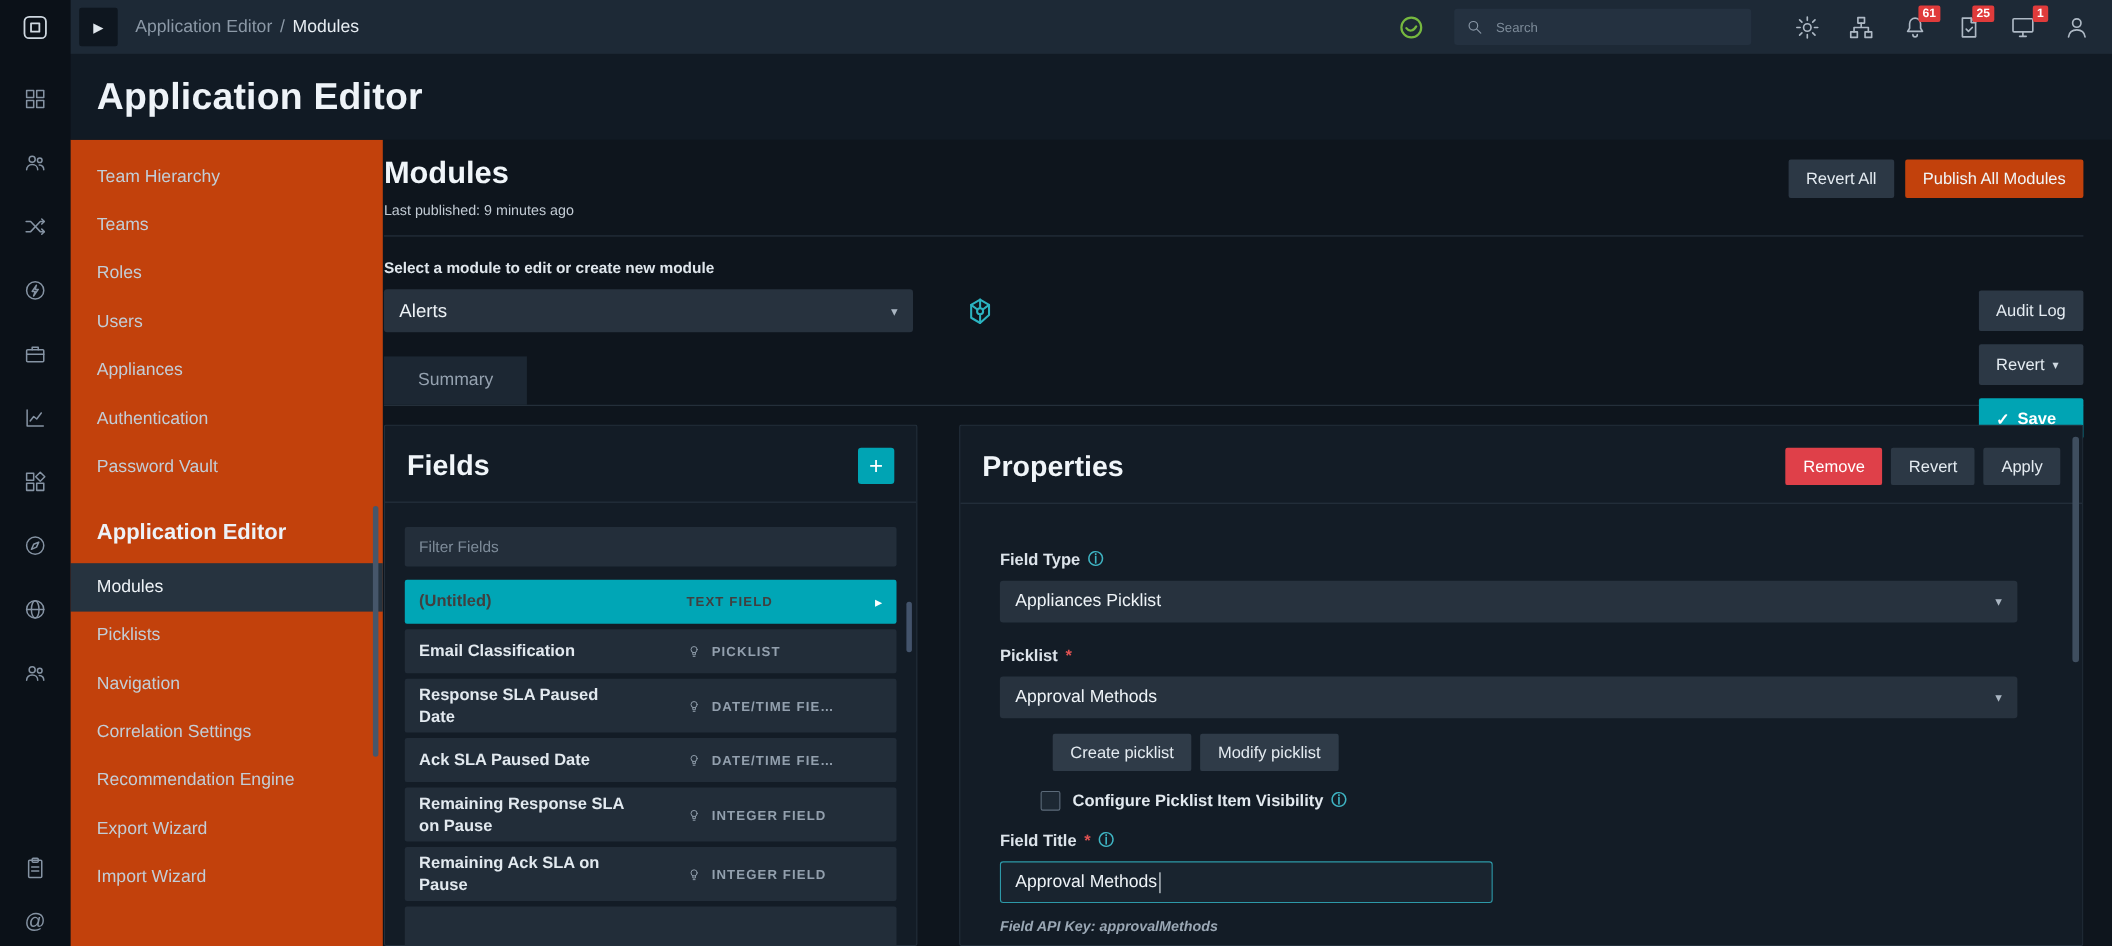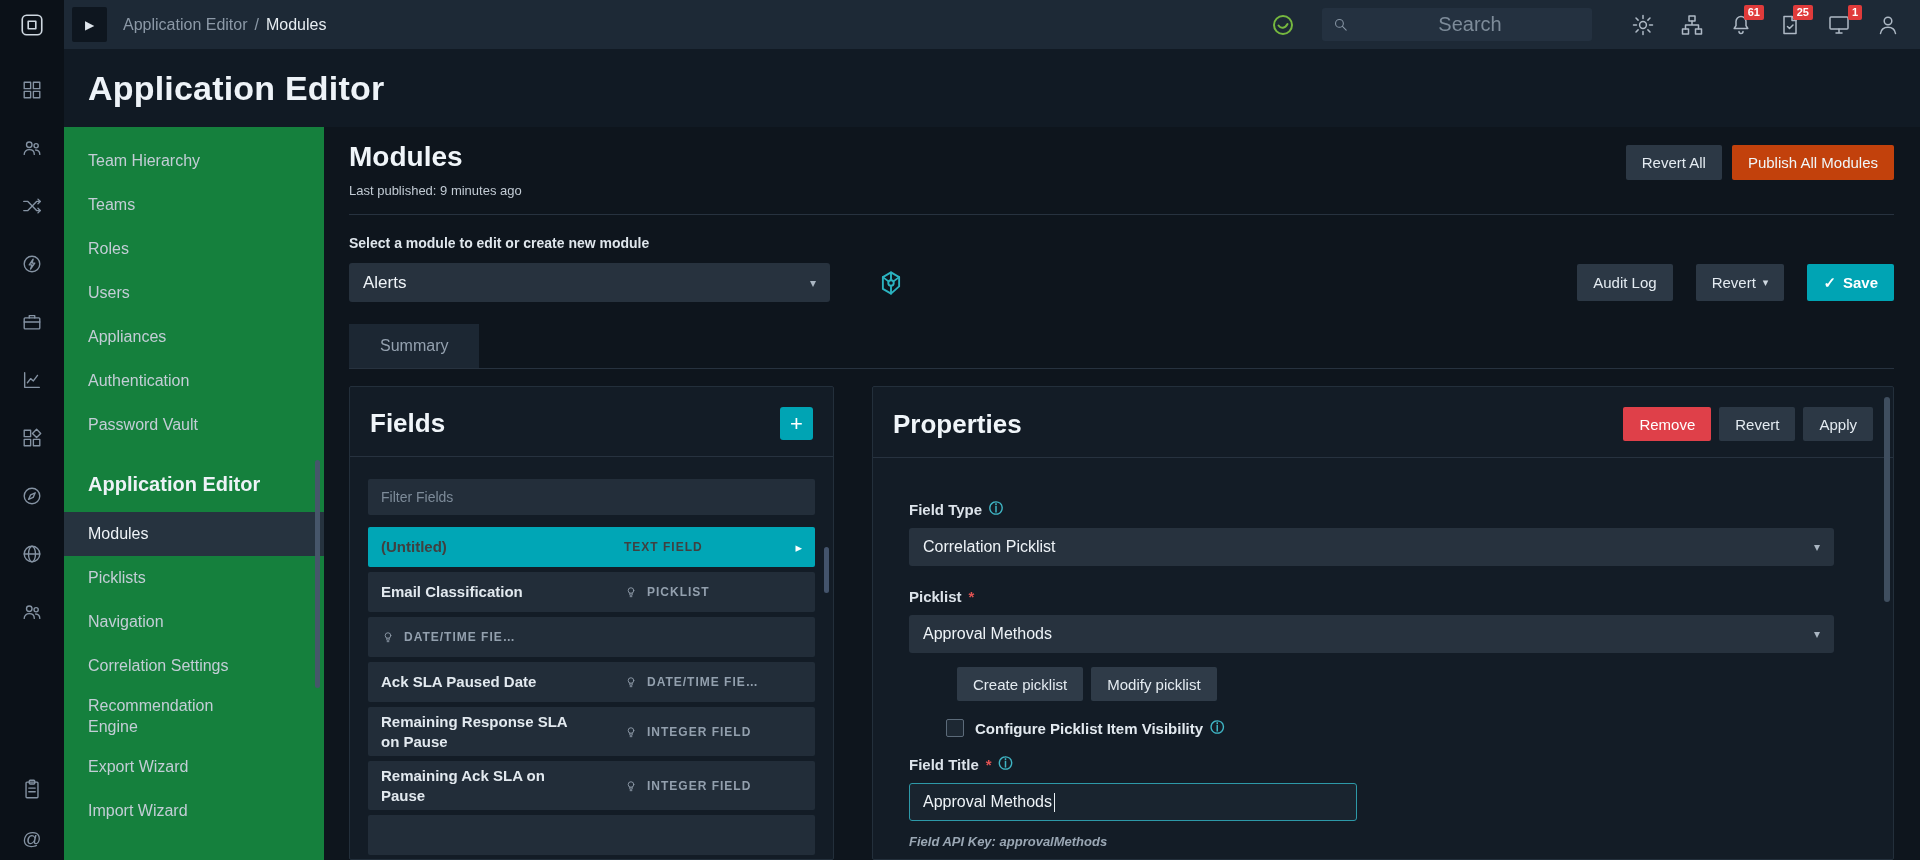"Search" .search input { font-size: 20px -> 12px; text-align: center -> none }
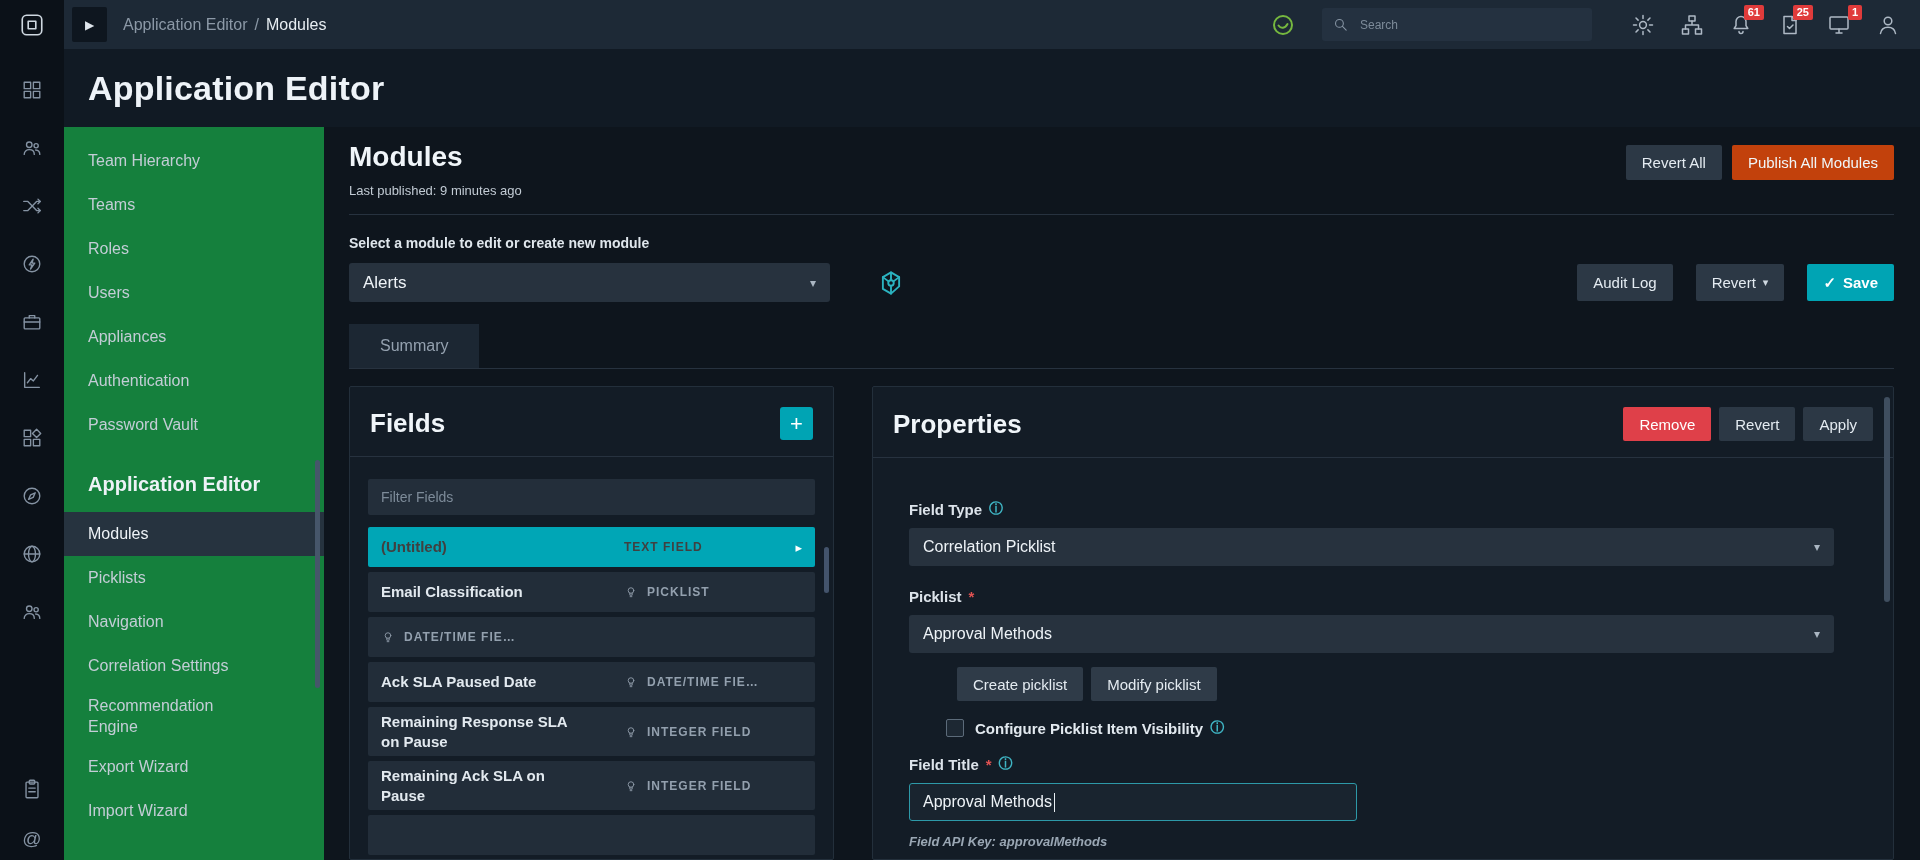"Team Hierarchy" .sidebar { background: #15803d -> #c2410c; width: 260px -> 284px }
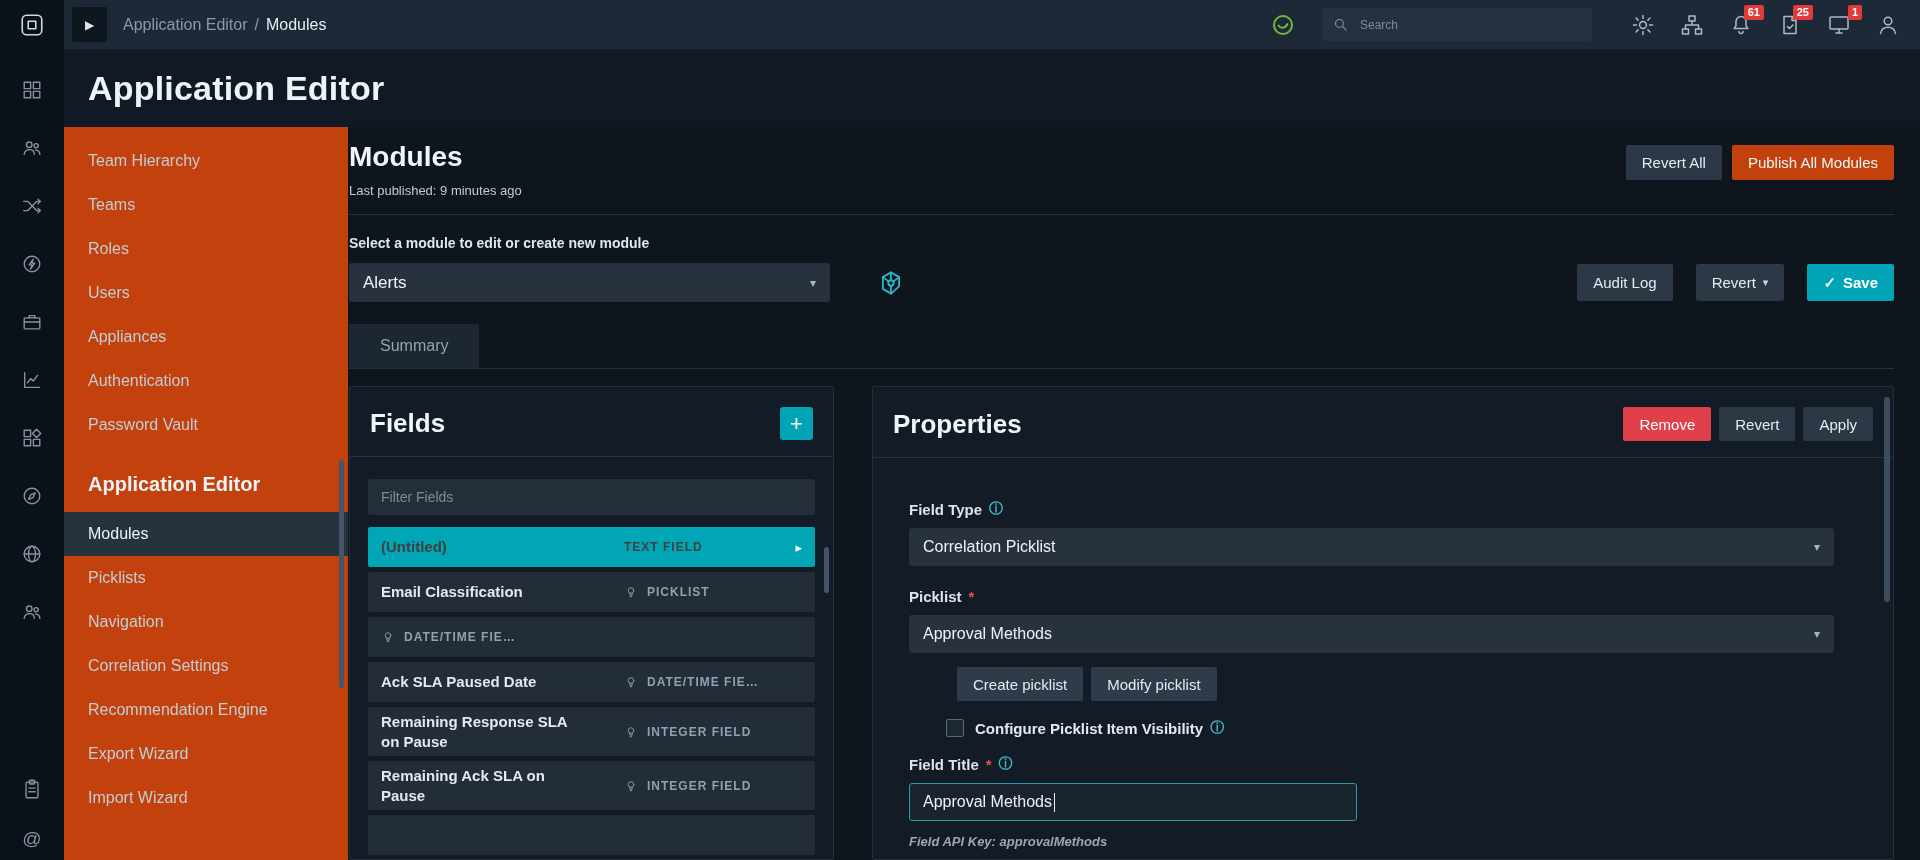"Audit Log" .select-actions { flex-direction: none -> column; gap: 23px -> 12px }
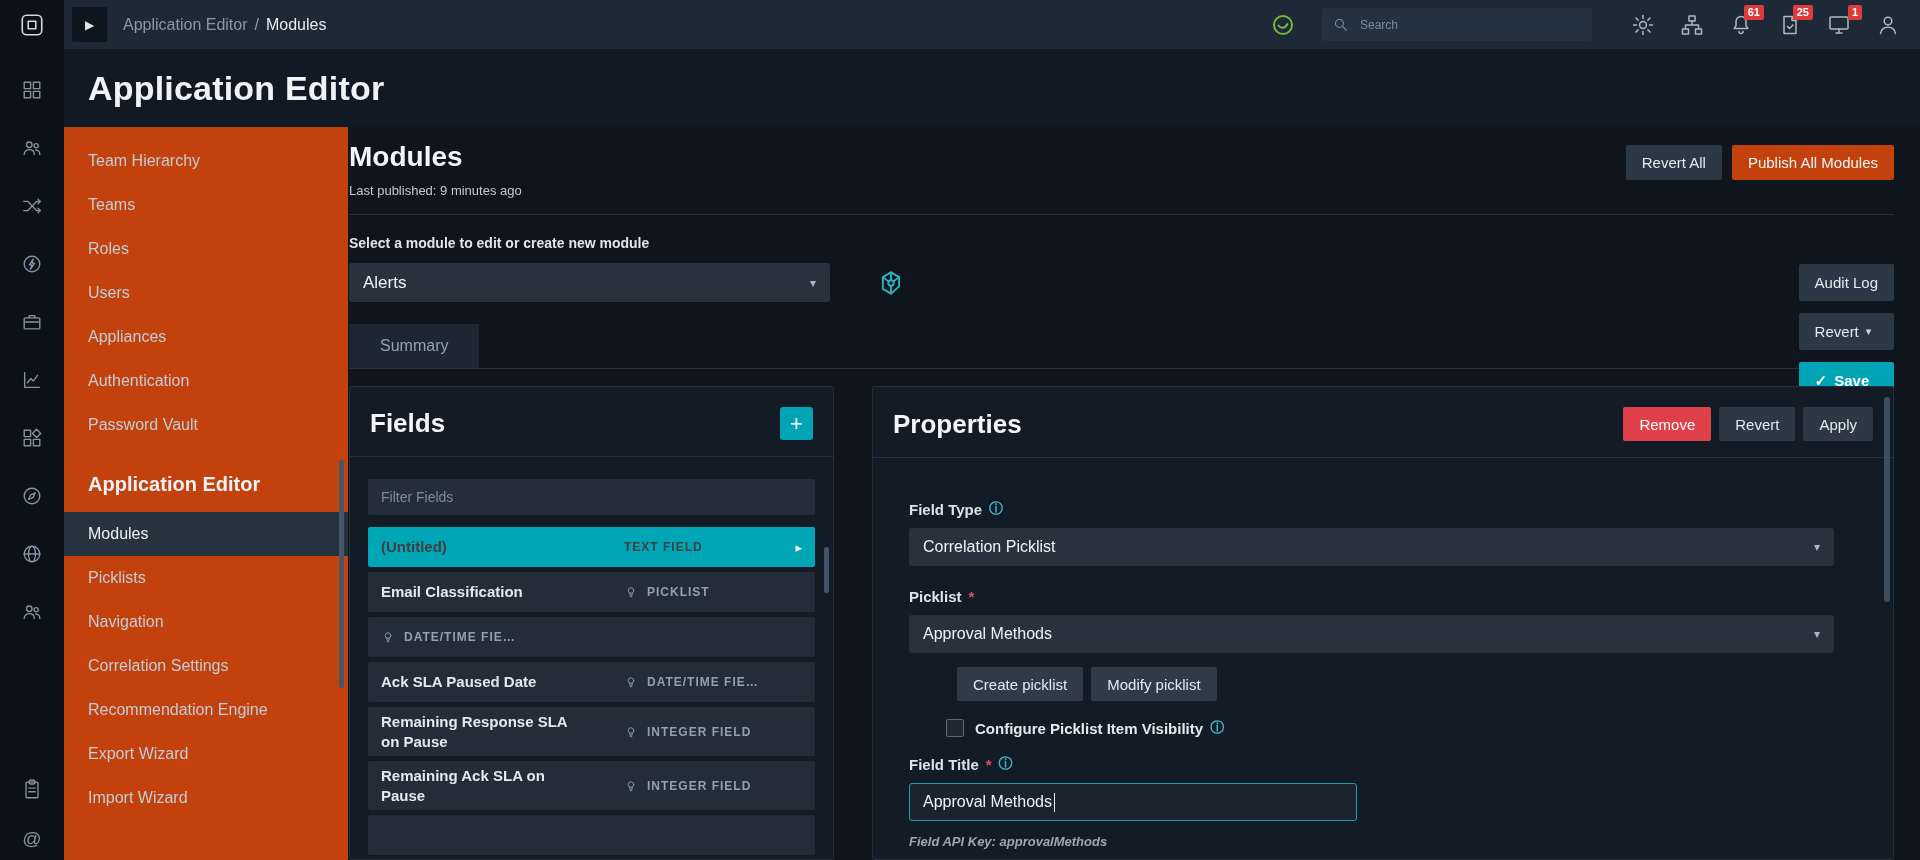"Correlation Picklist" span { text: Correlation -> Appliances }
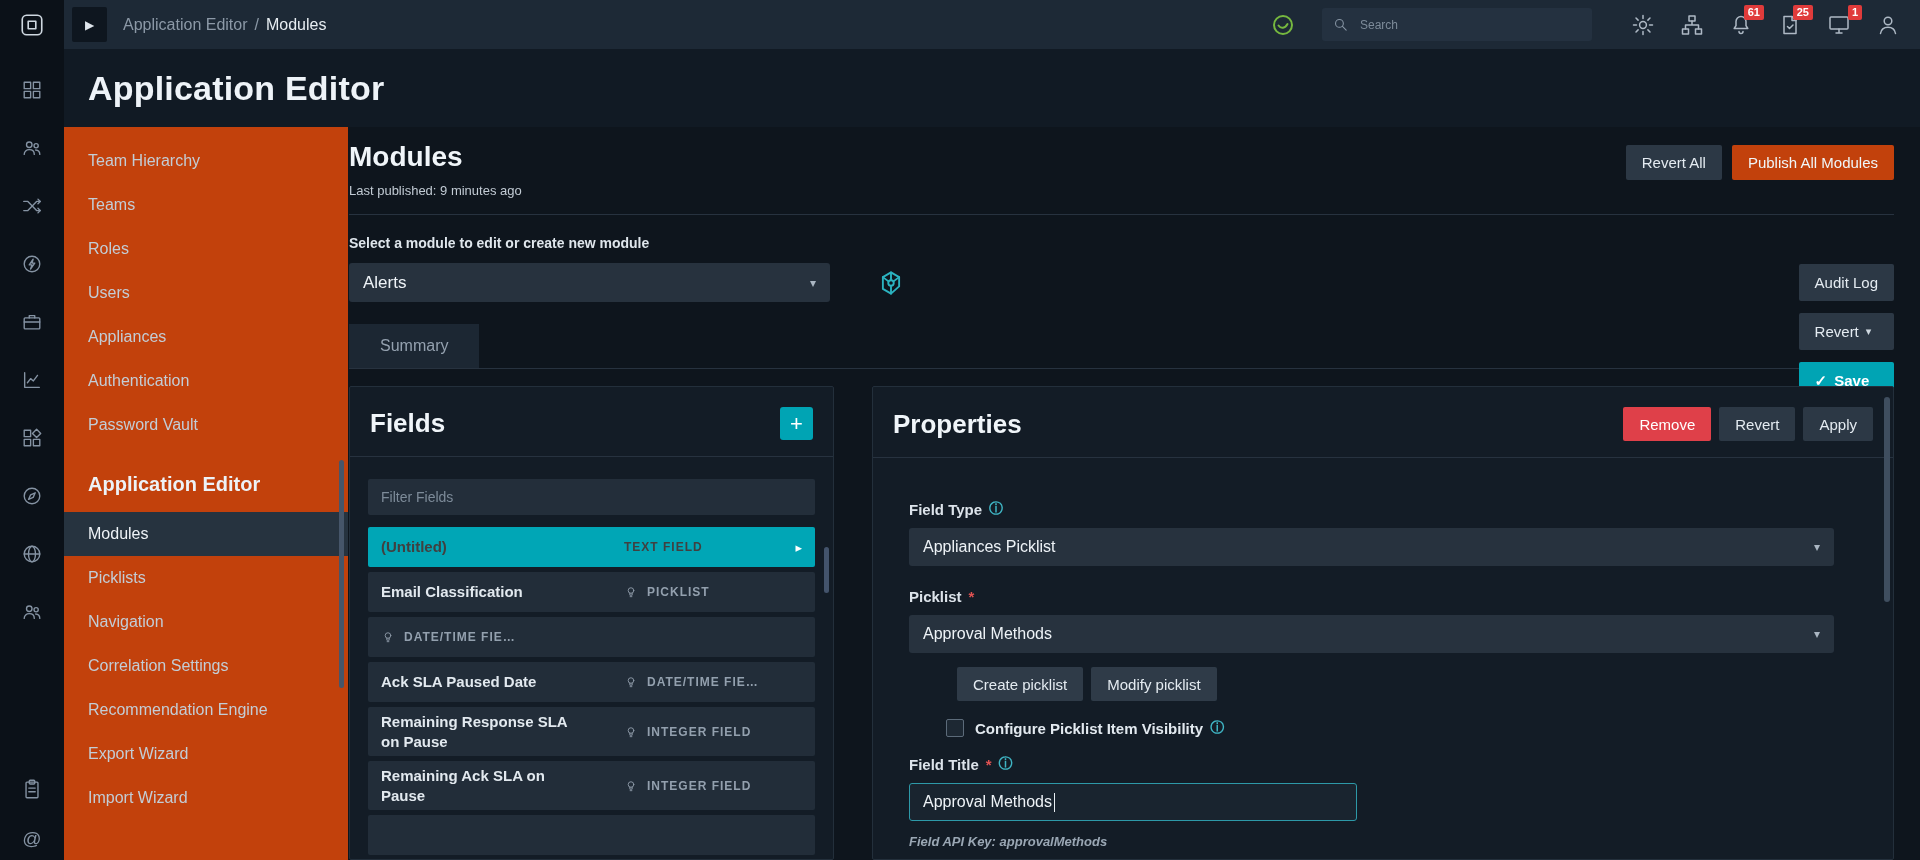"Response SLA Paused Date" span.frow-name { html: none -> <span>Response SLA Paused Date</span> }
